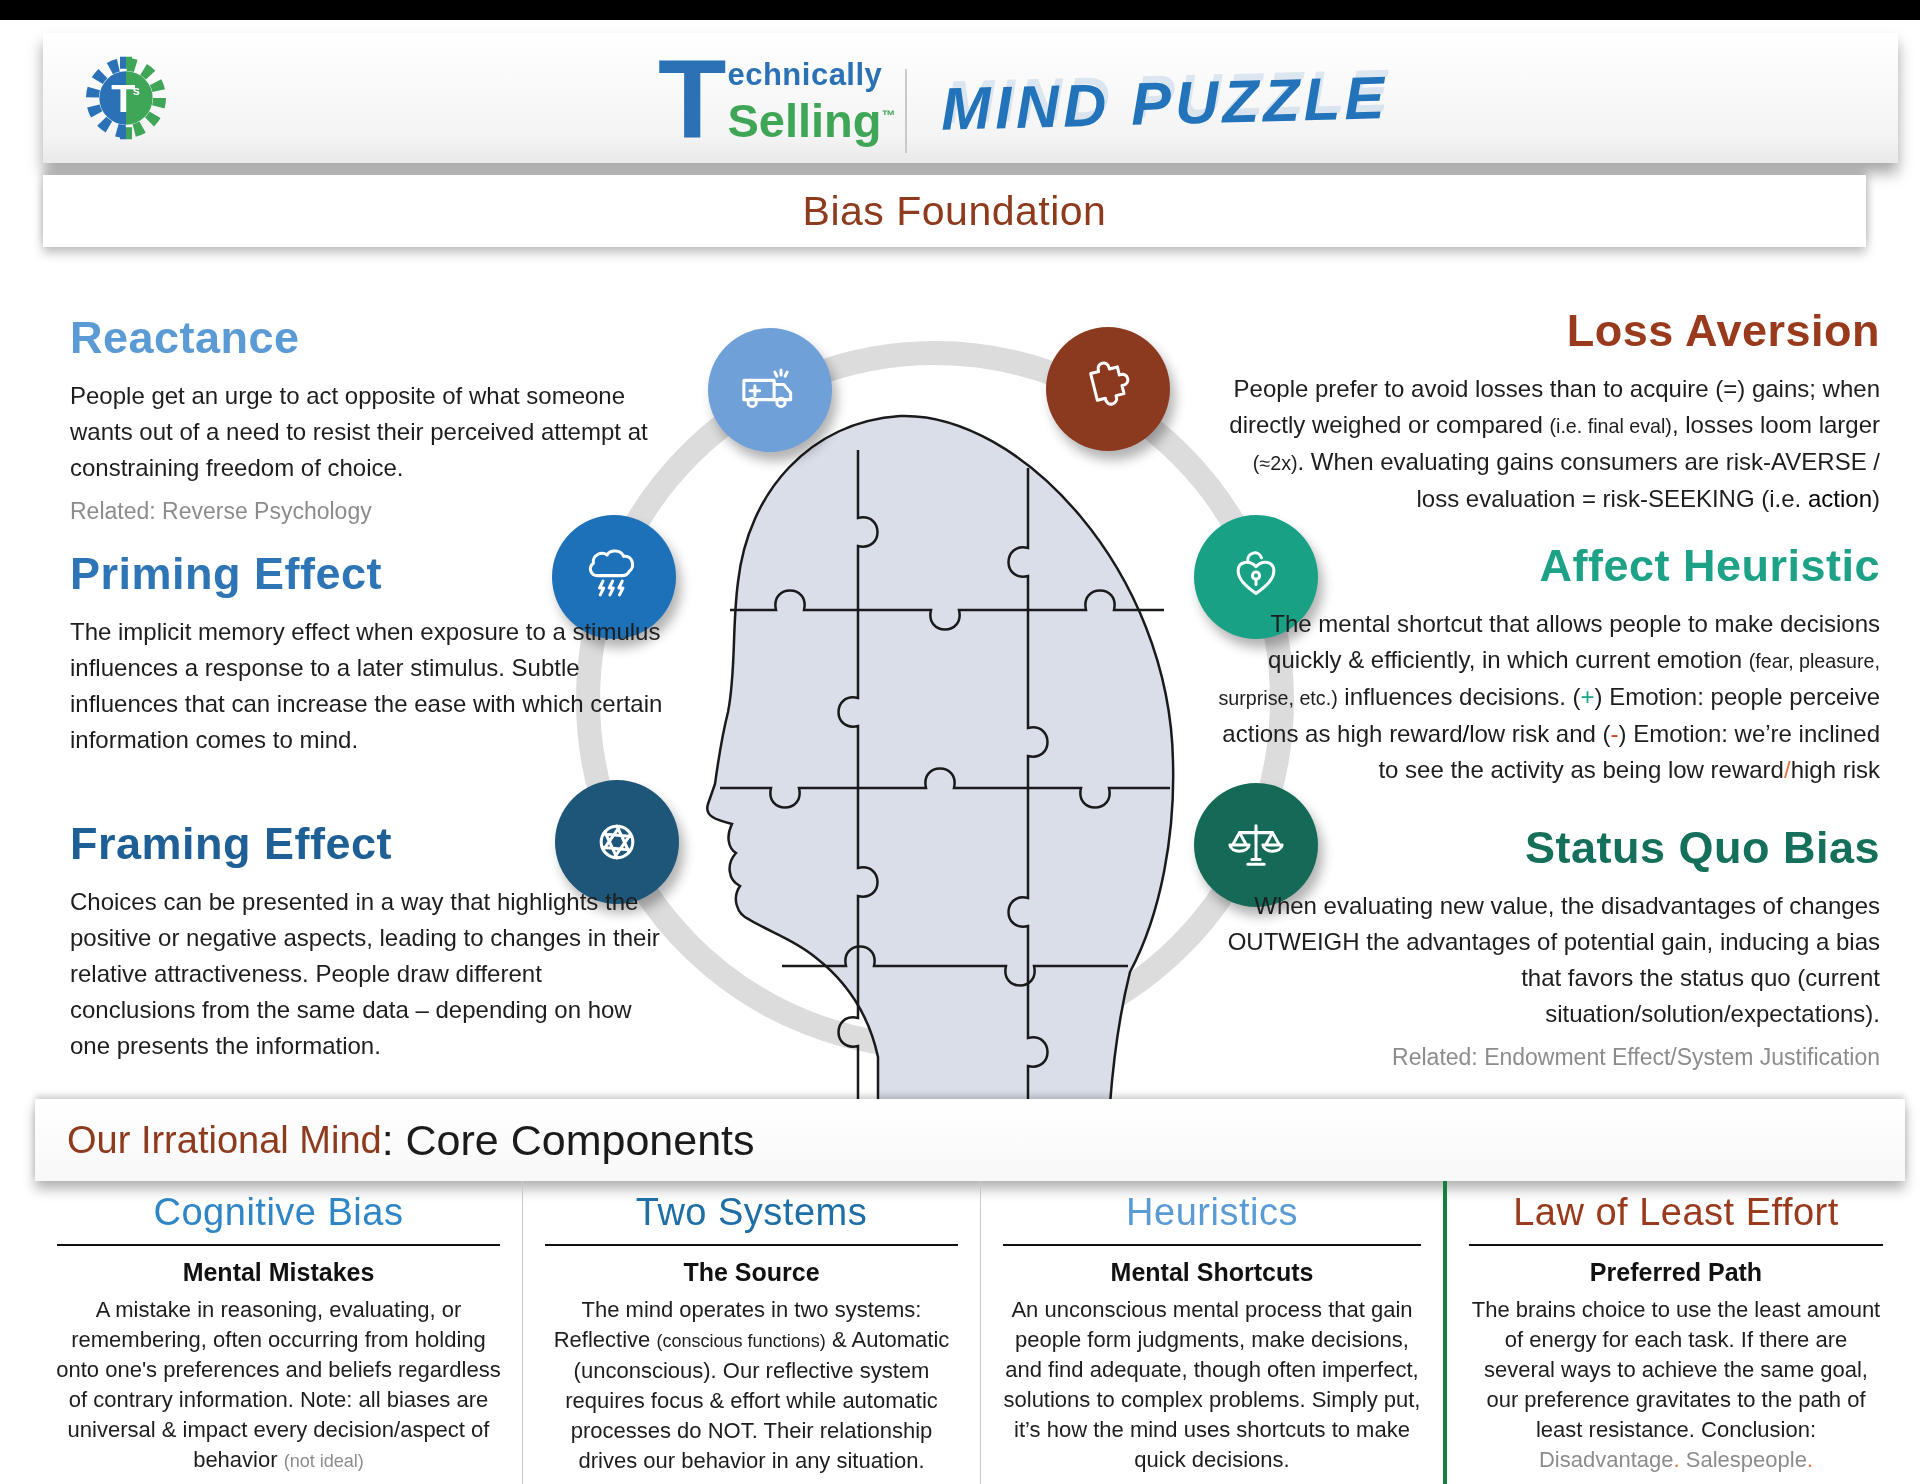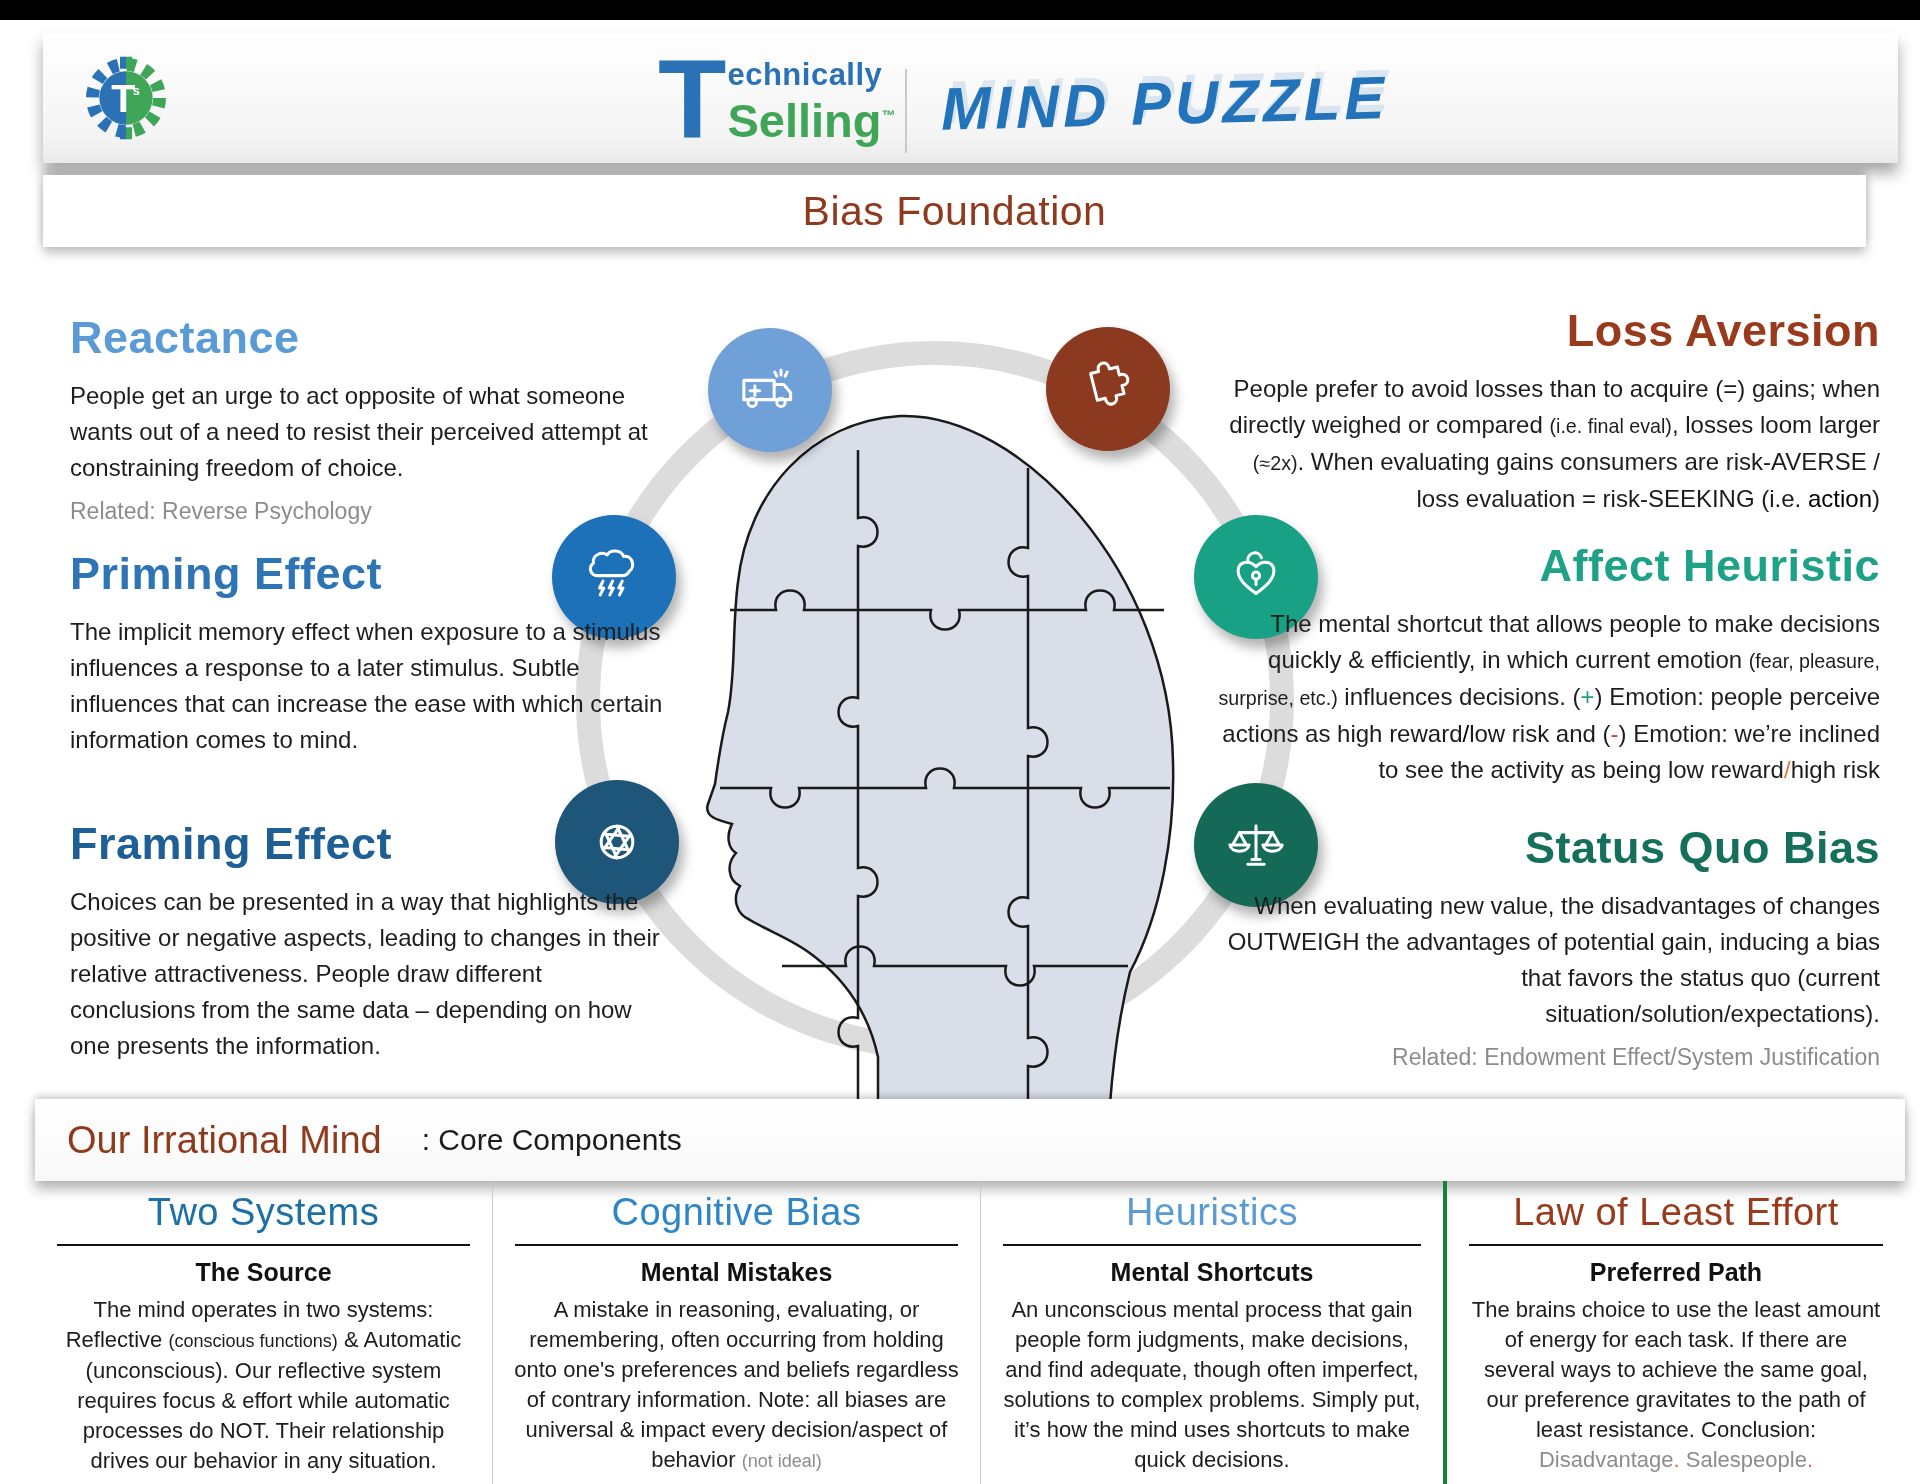": Core Components" .comp-band .rest { font-size: 30px -> 43px; margin-left: 40px -> none }
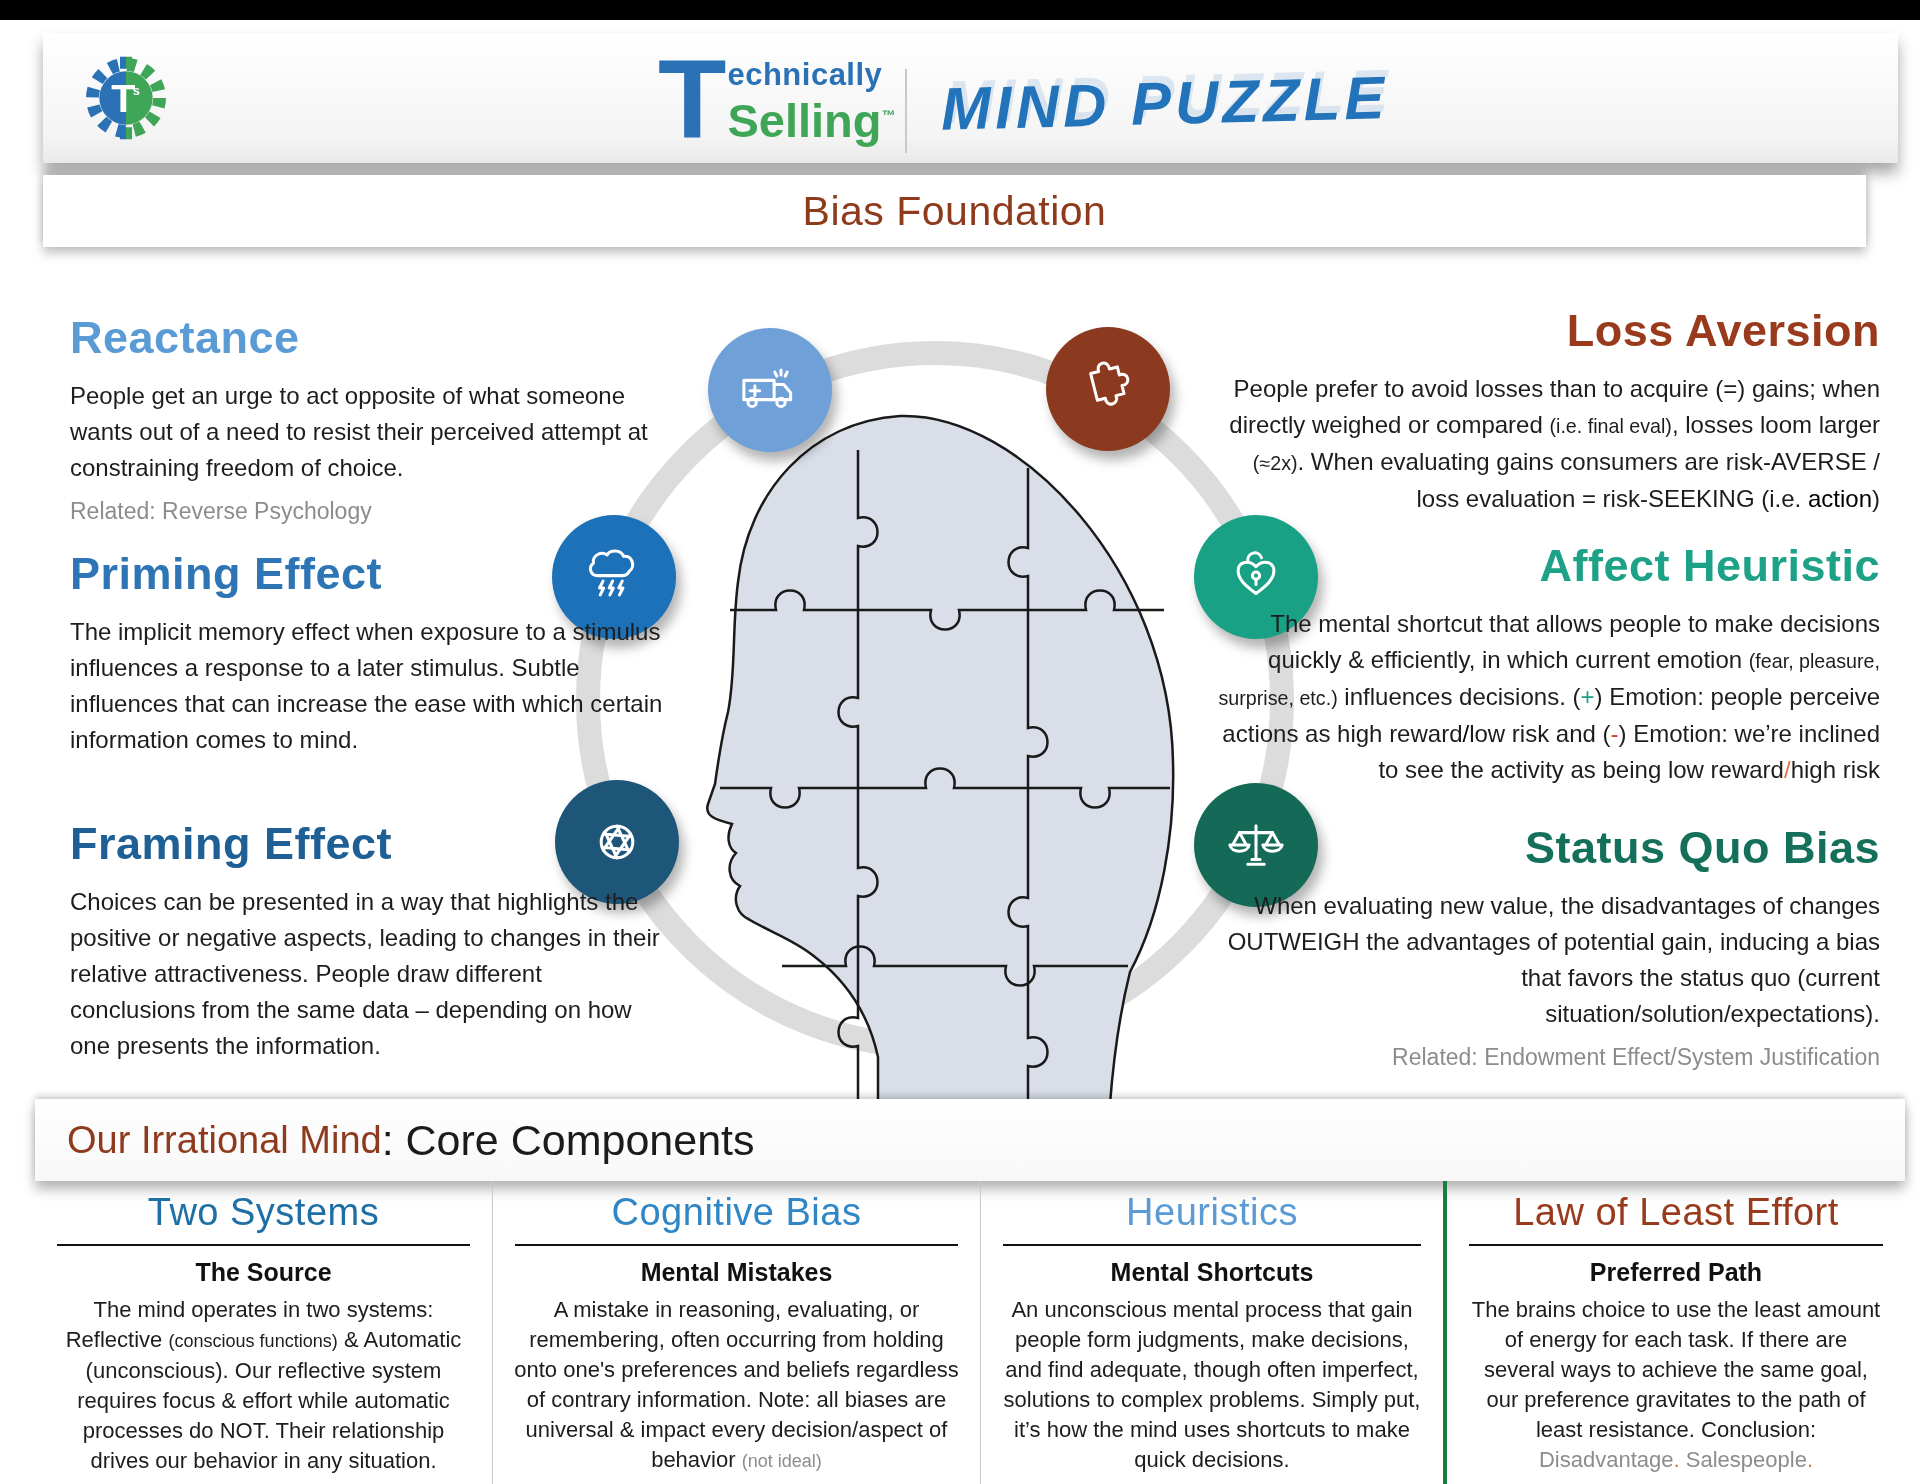"Two Systems" div.fcol { order: before "Cognitive Bias" -> after "Cognitive Bias" }
